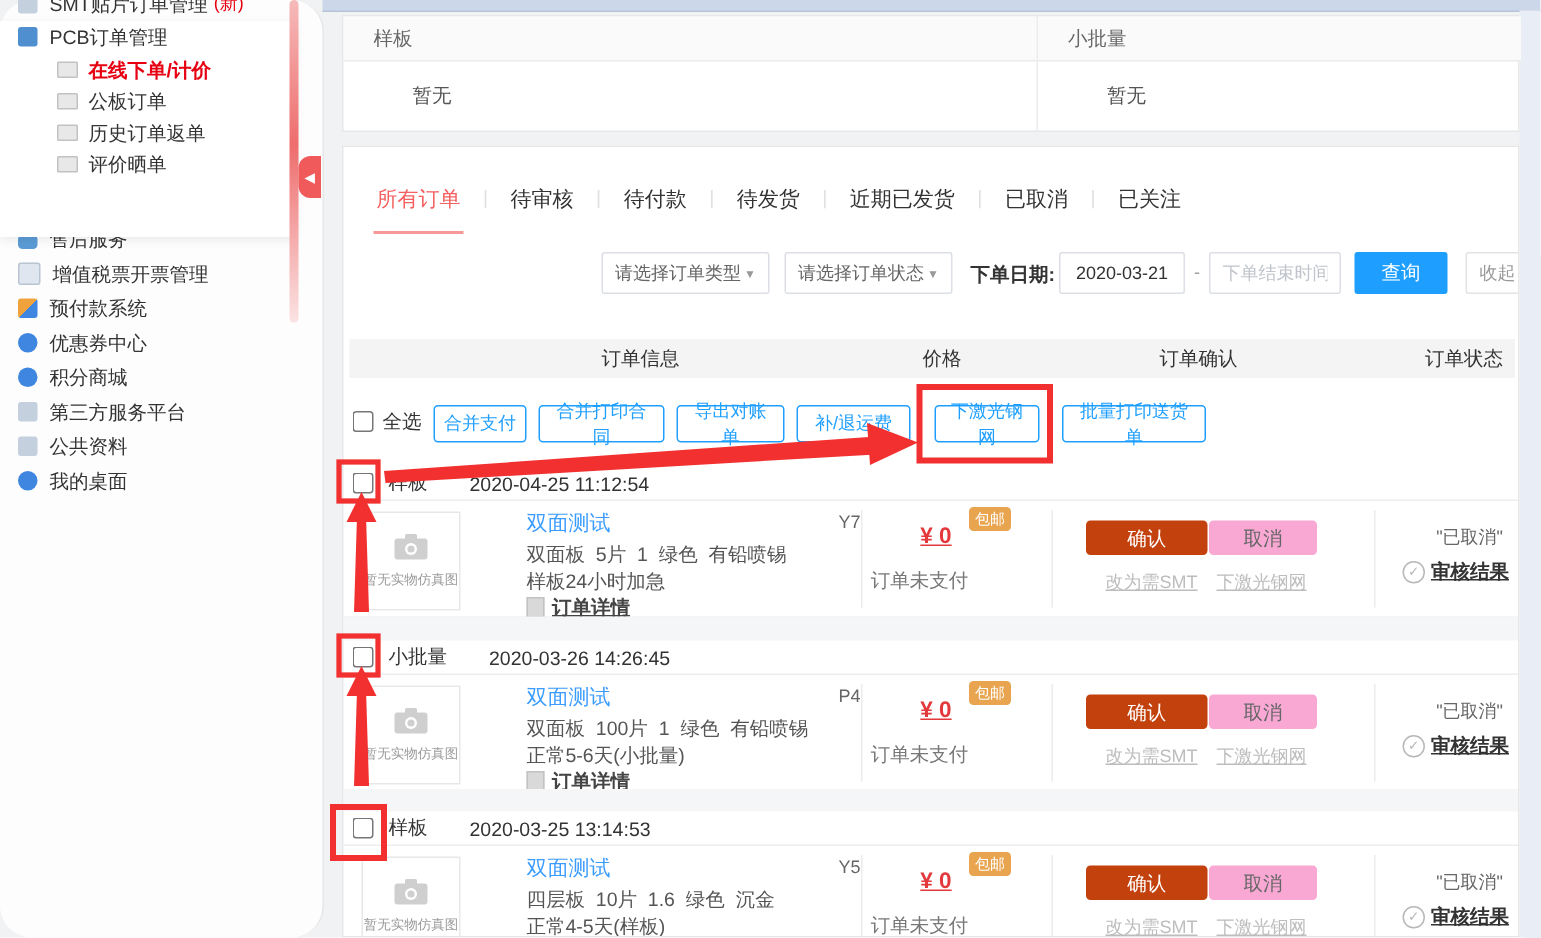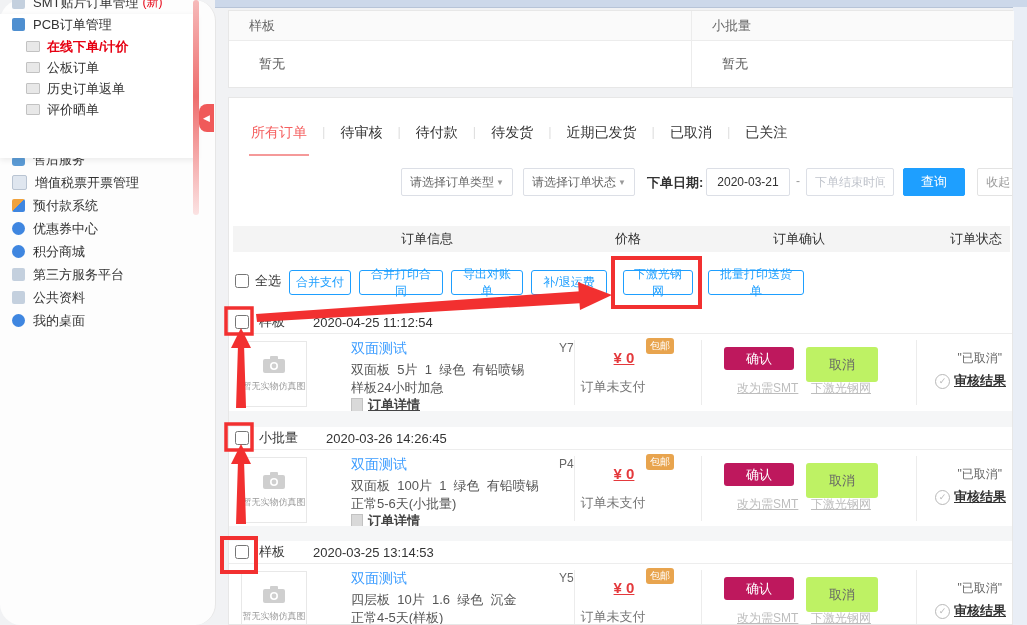"在线下单/计价" .s-sub { padding-left: 26px -> 38px }
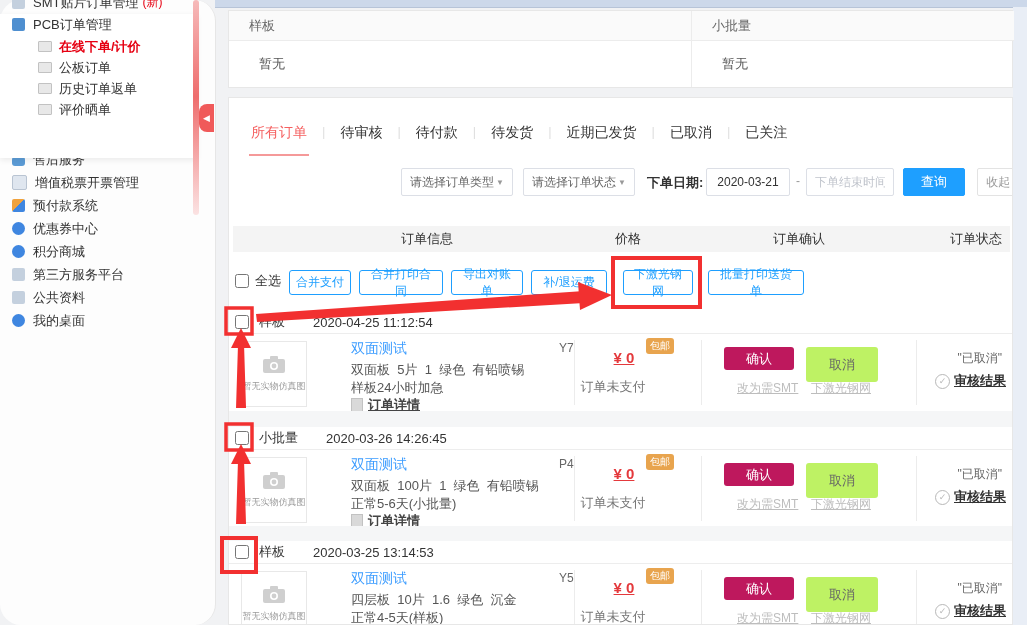"暂无" .half-body { padding: 14px 0 0 30px -> 14px 0 0 46px }
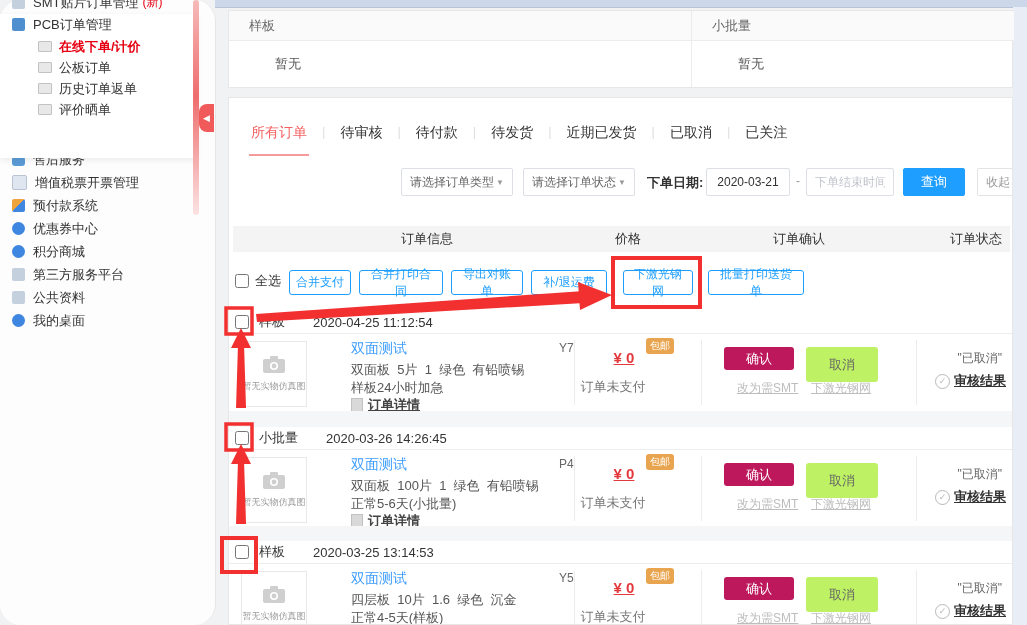"确认" .c-confirm { background: #be185d -> #c2410c; width: 70px -> 81px }
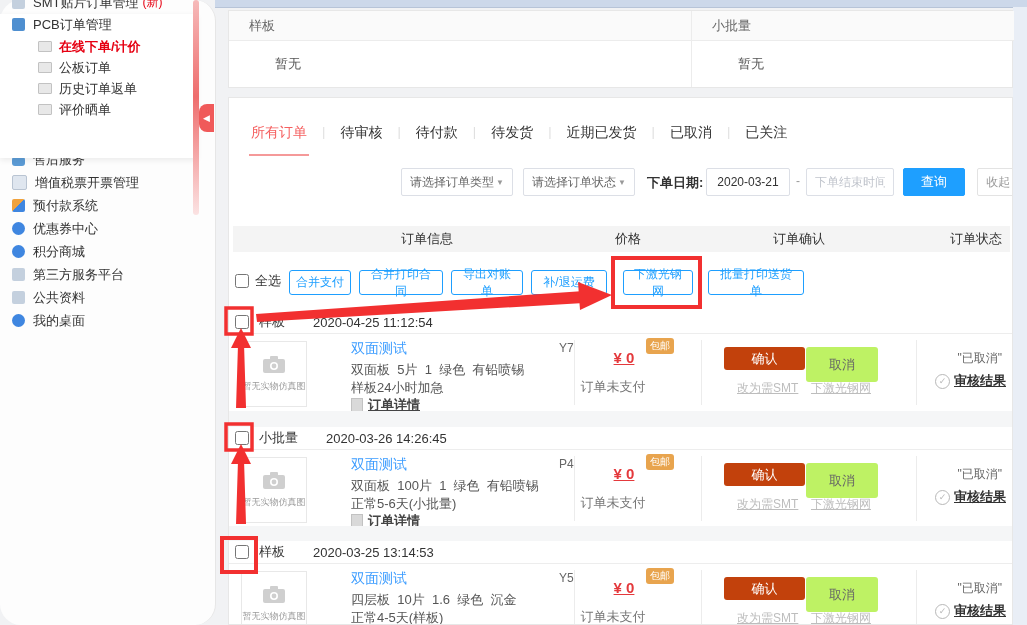"取消" .c-cancel { background: #bef264 -> #f9a8d4; height: 35px -> 23px }
